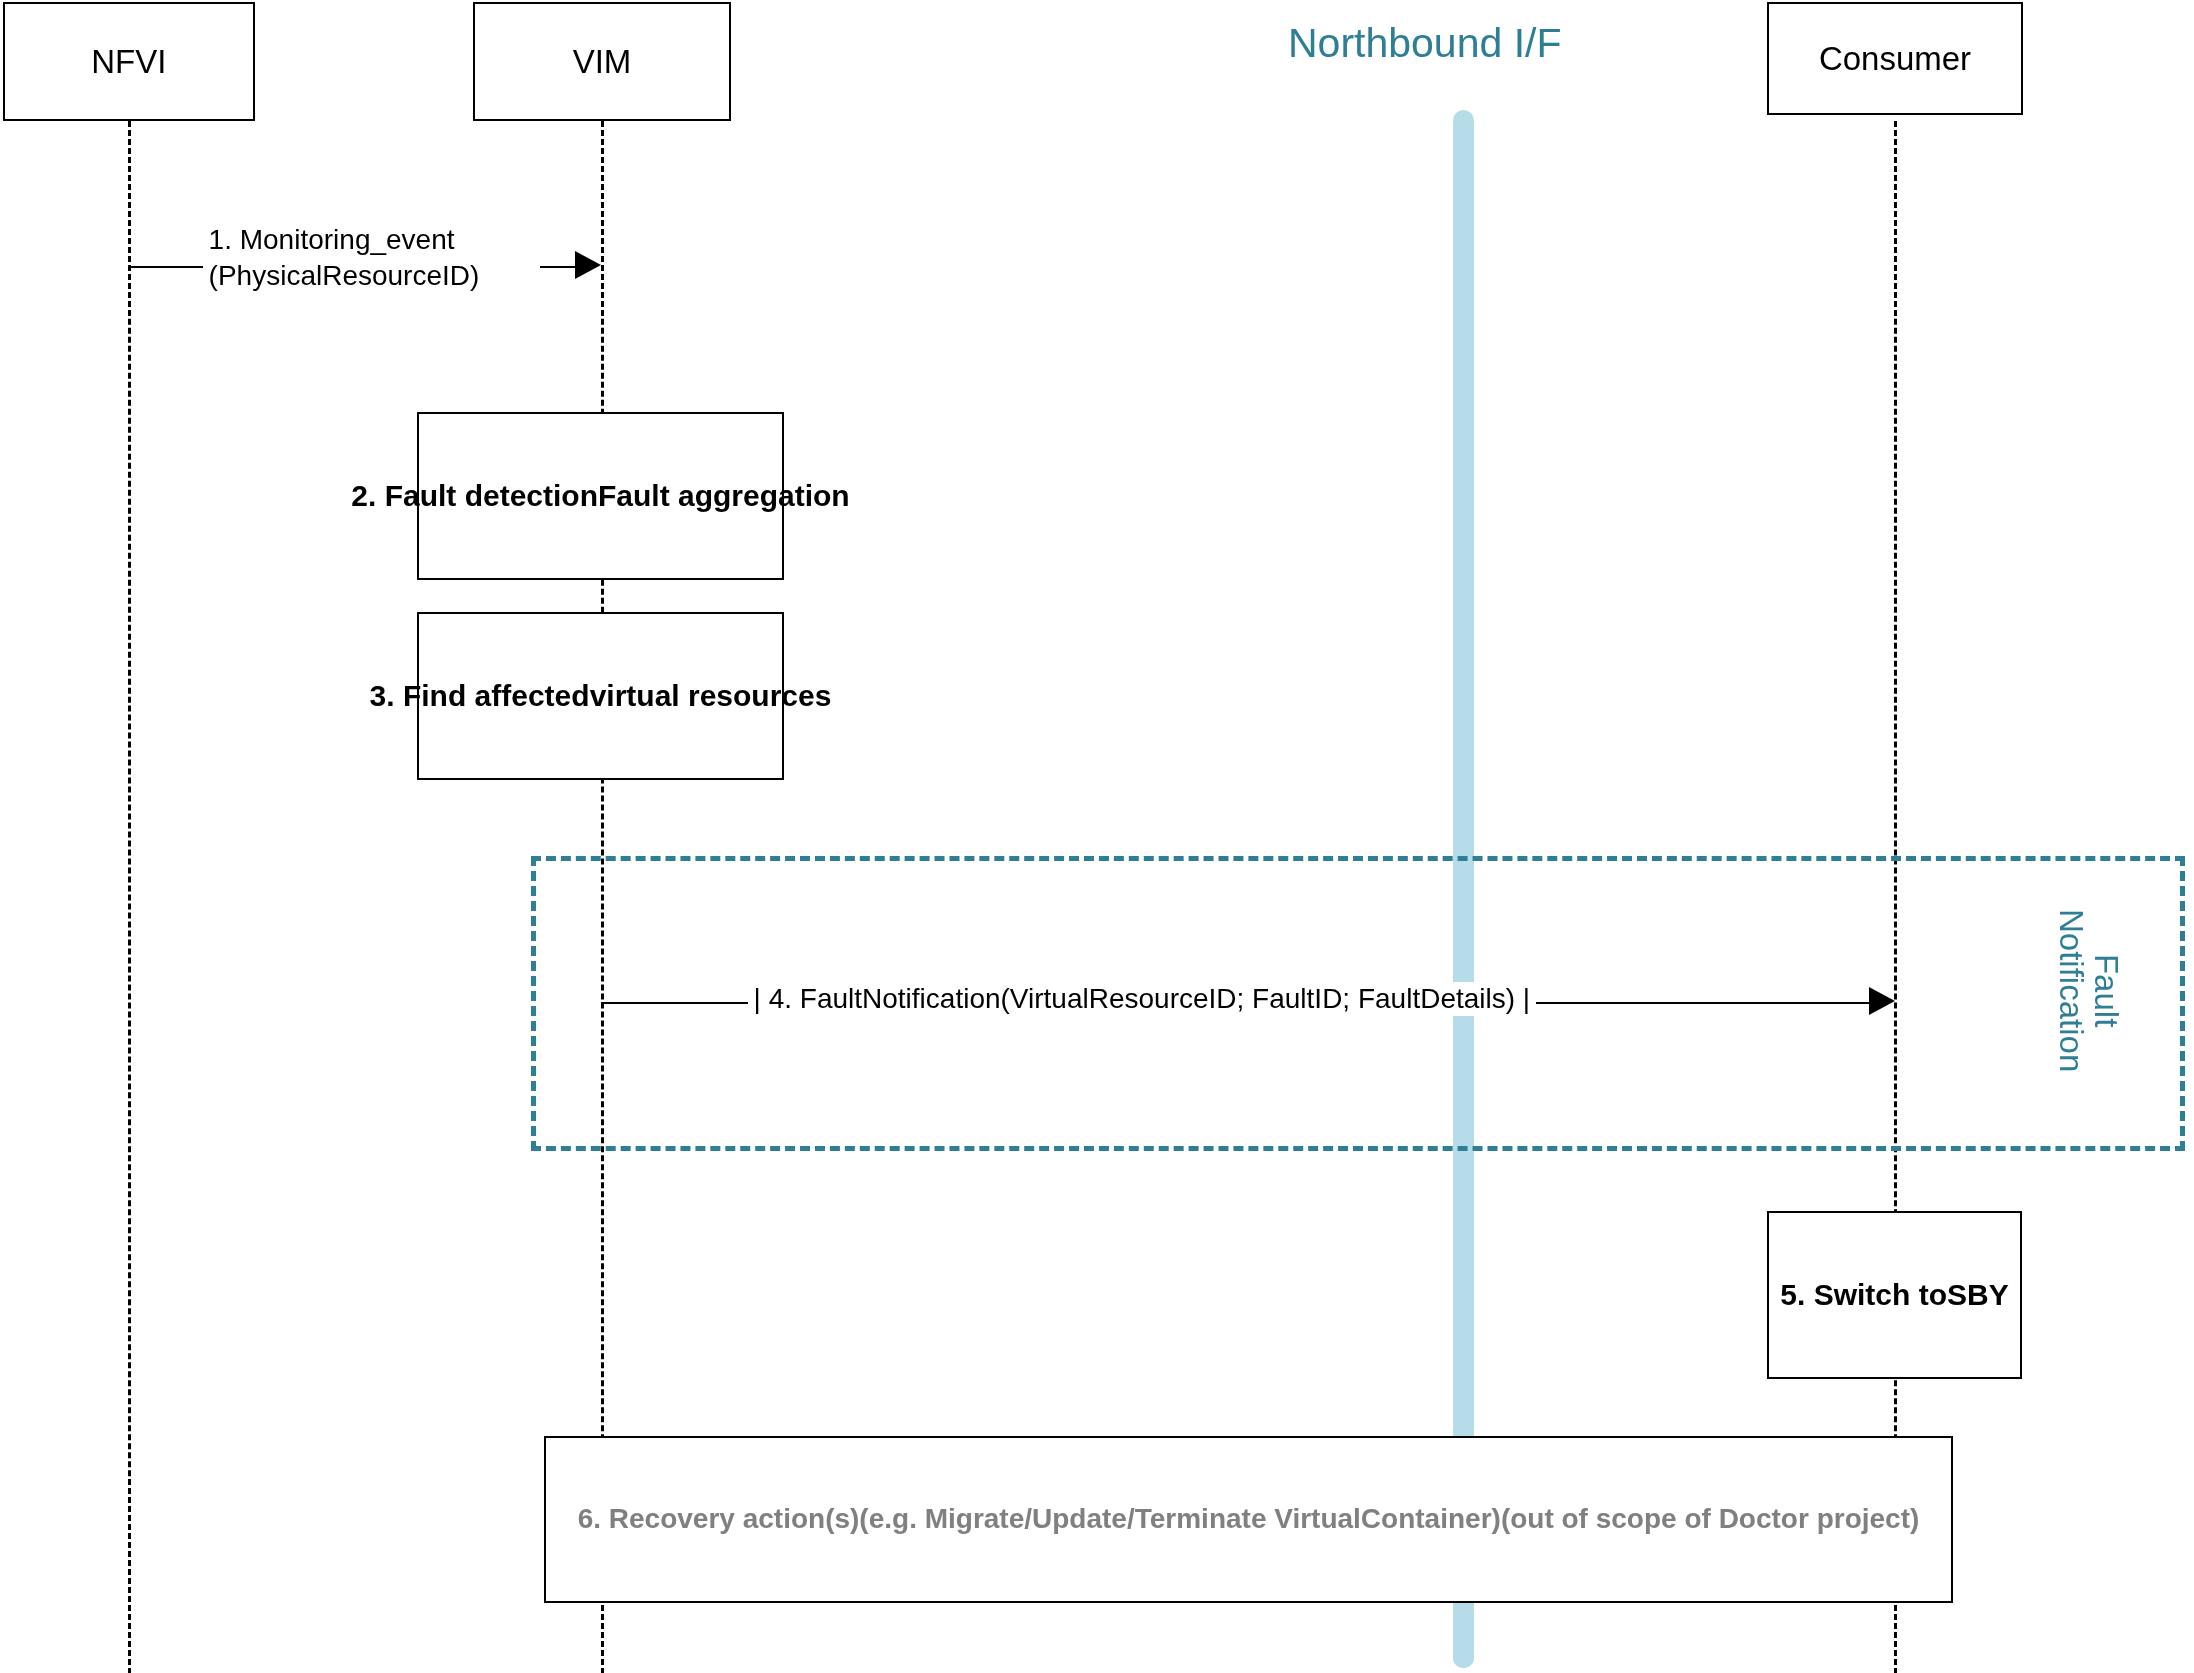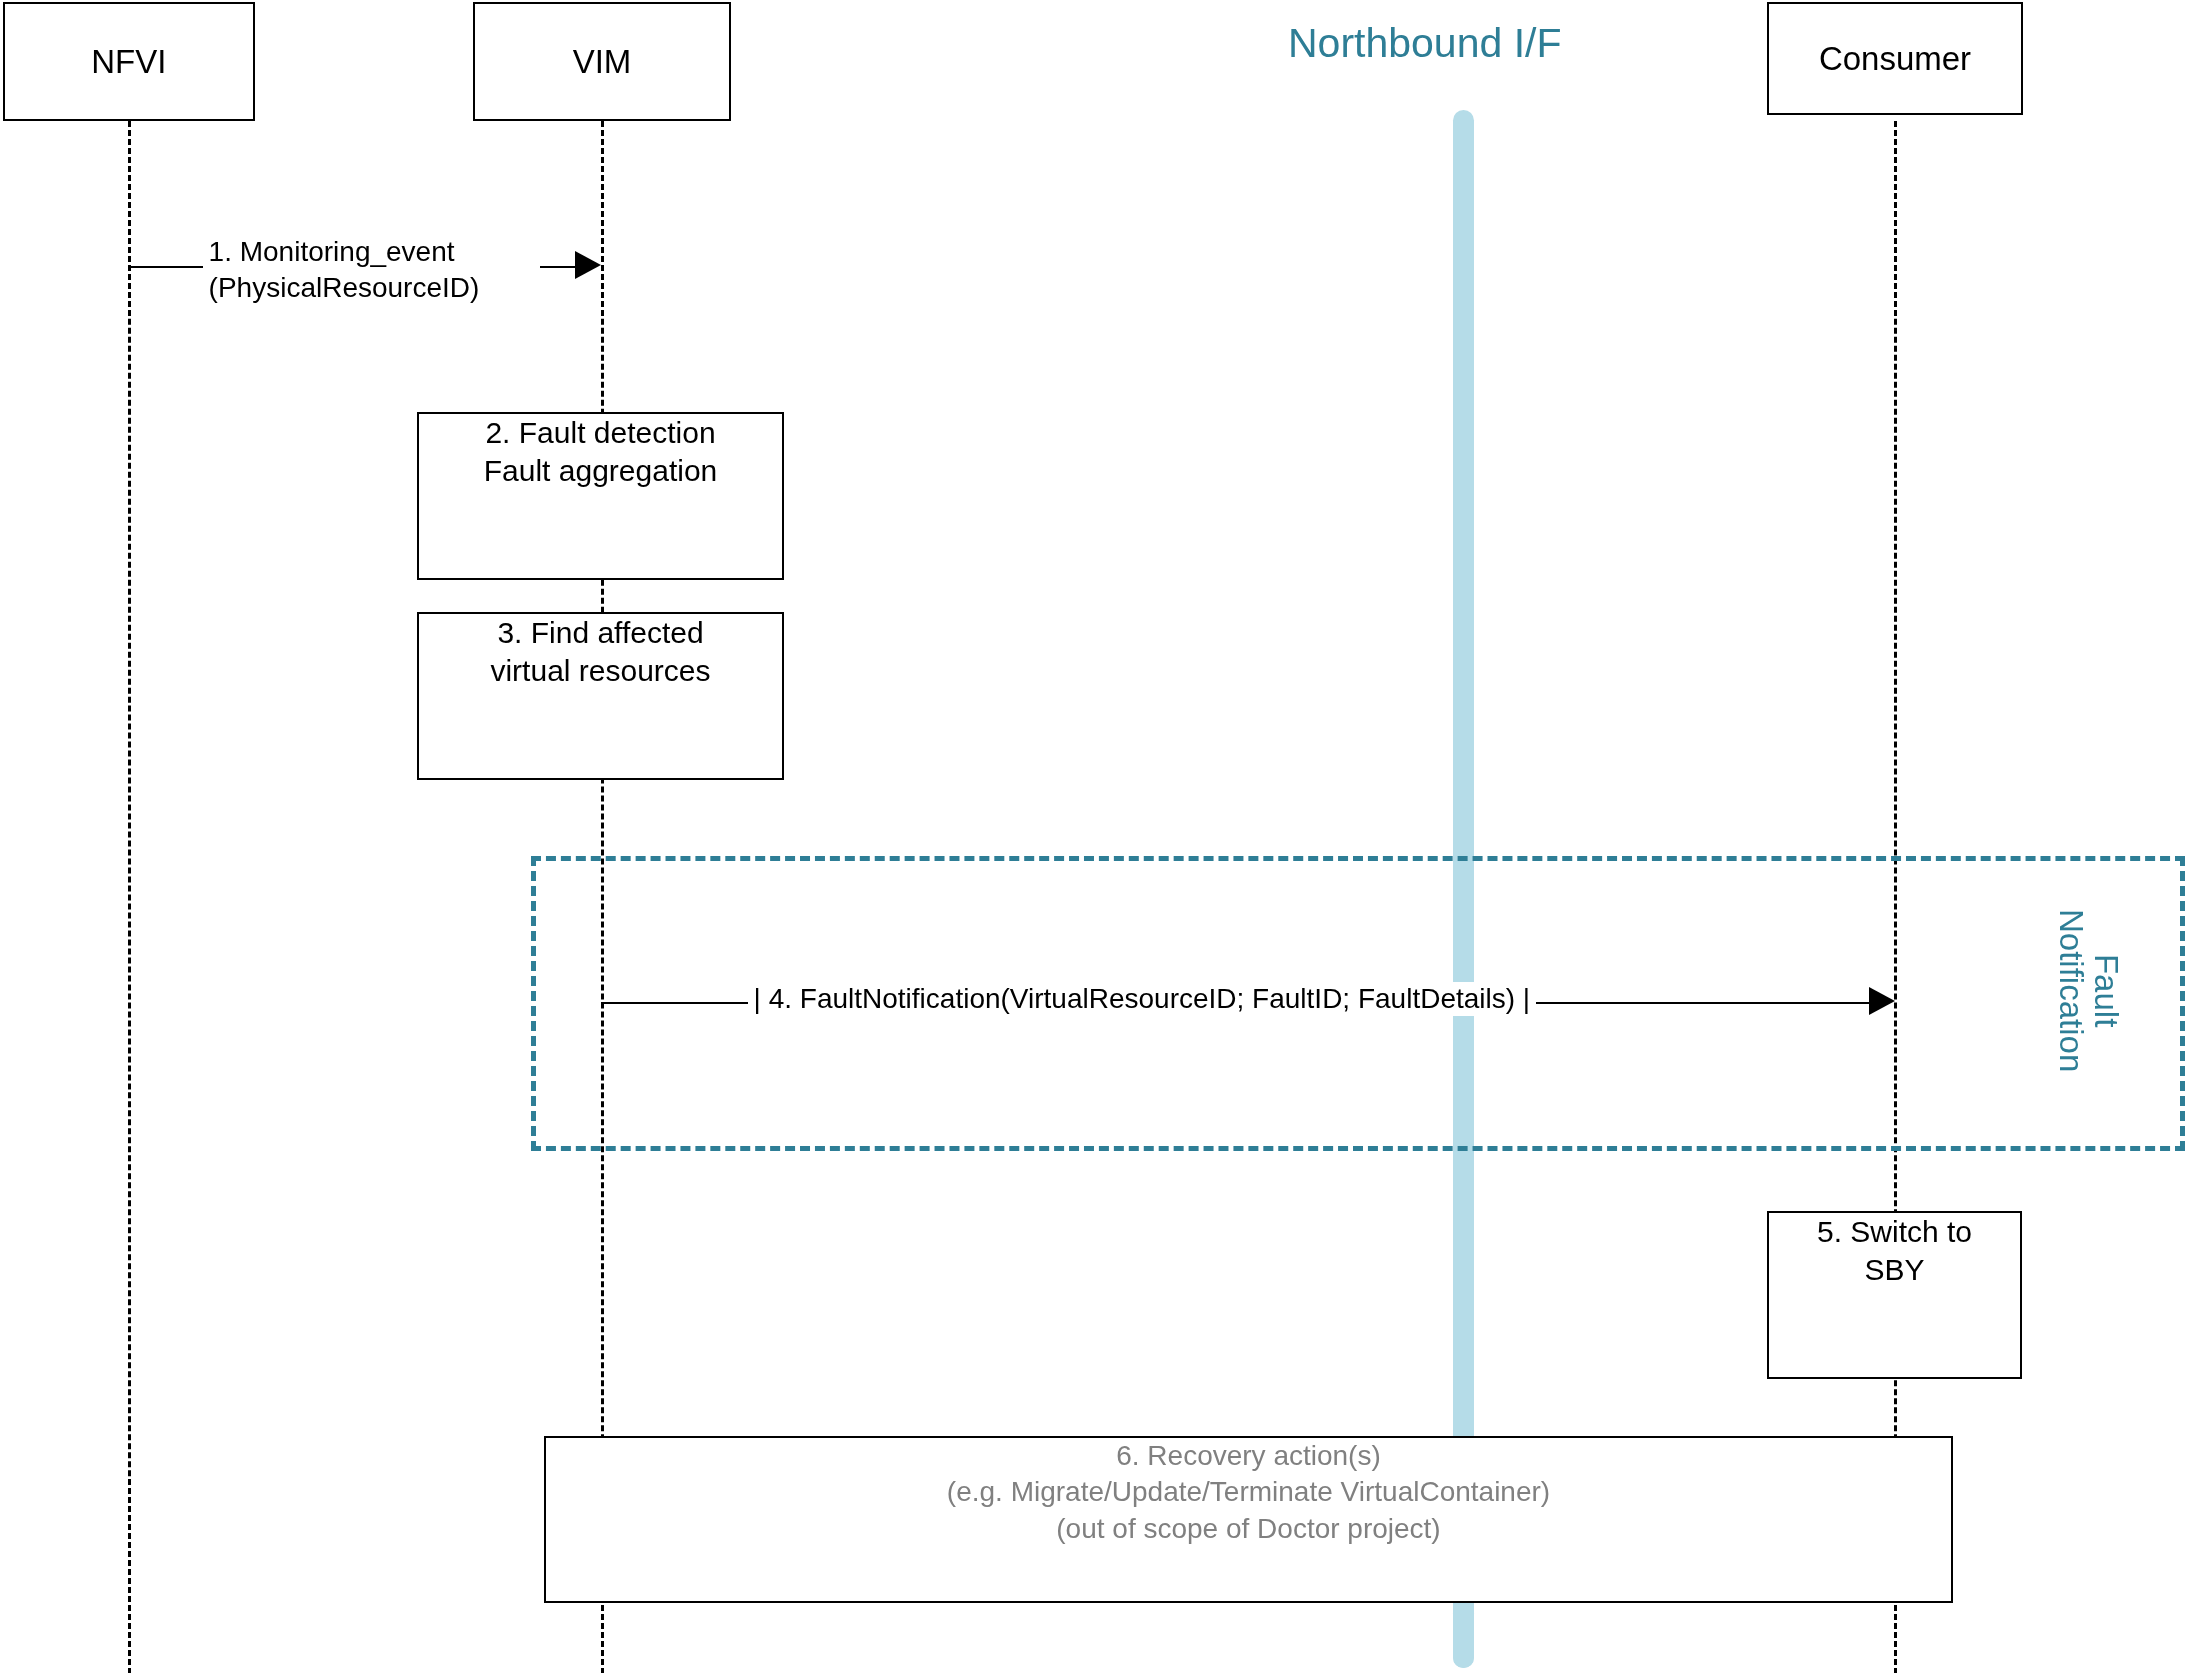"1. Monitoring_event" .msg-label.two-line { margin-top: 12px -> none }
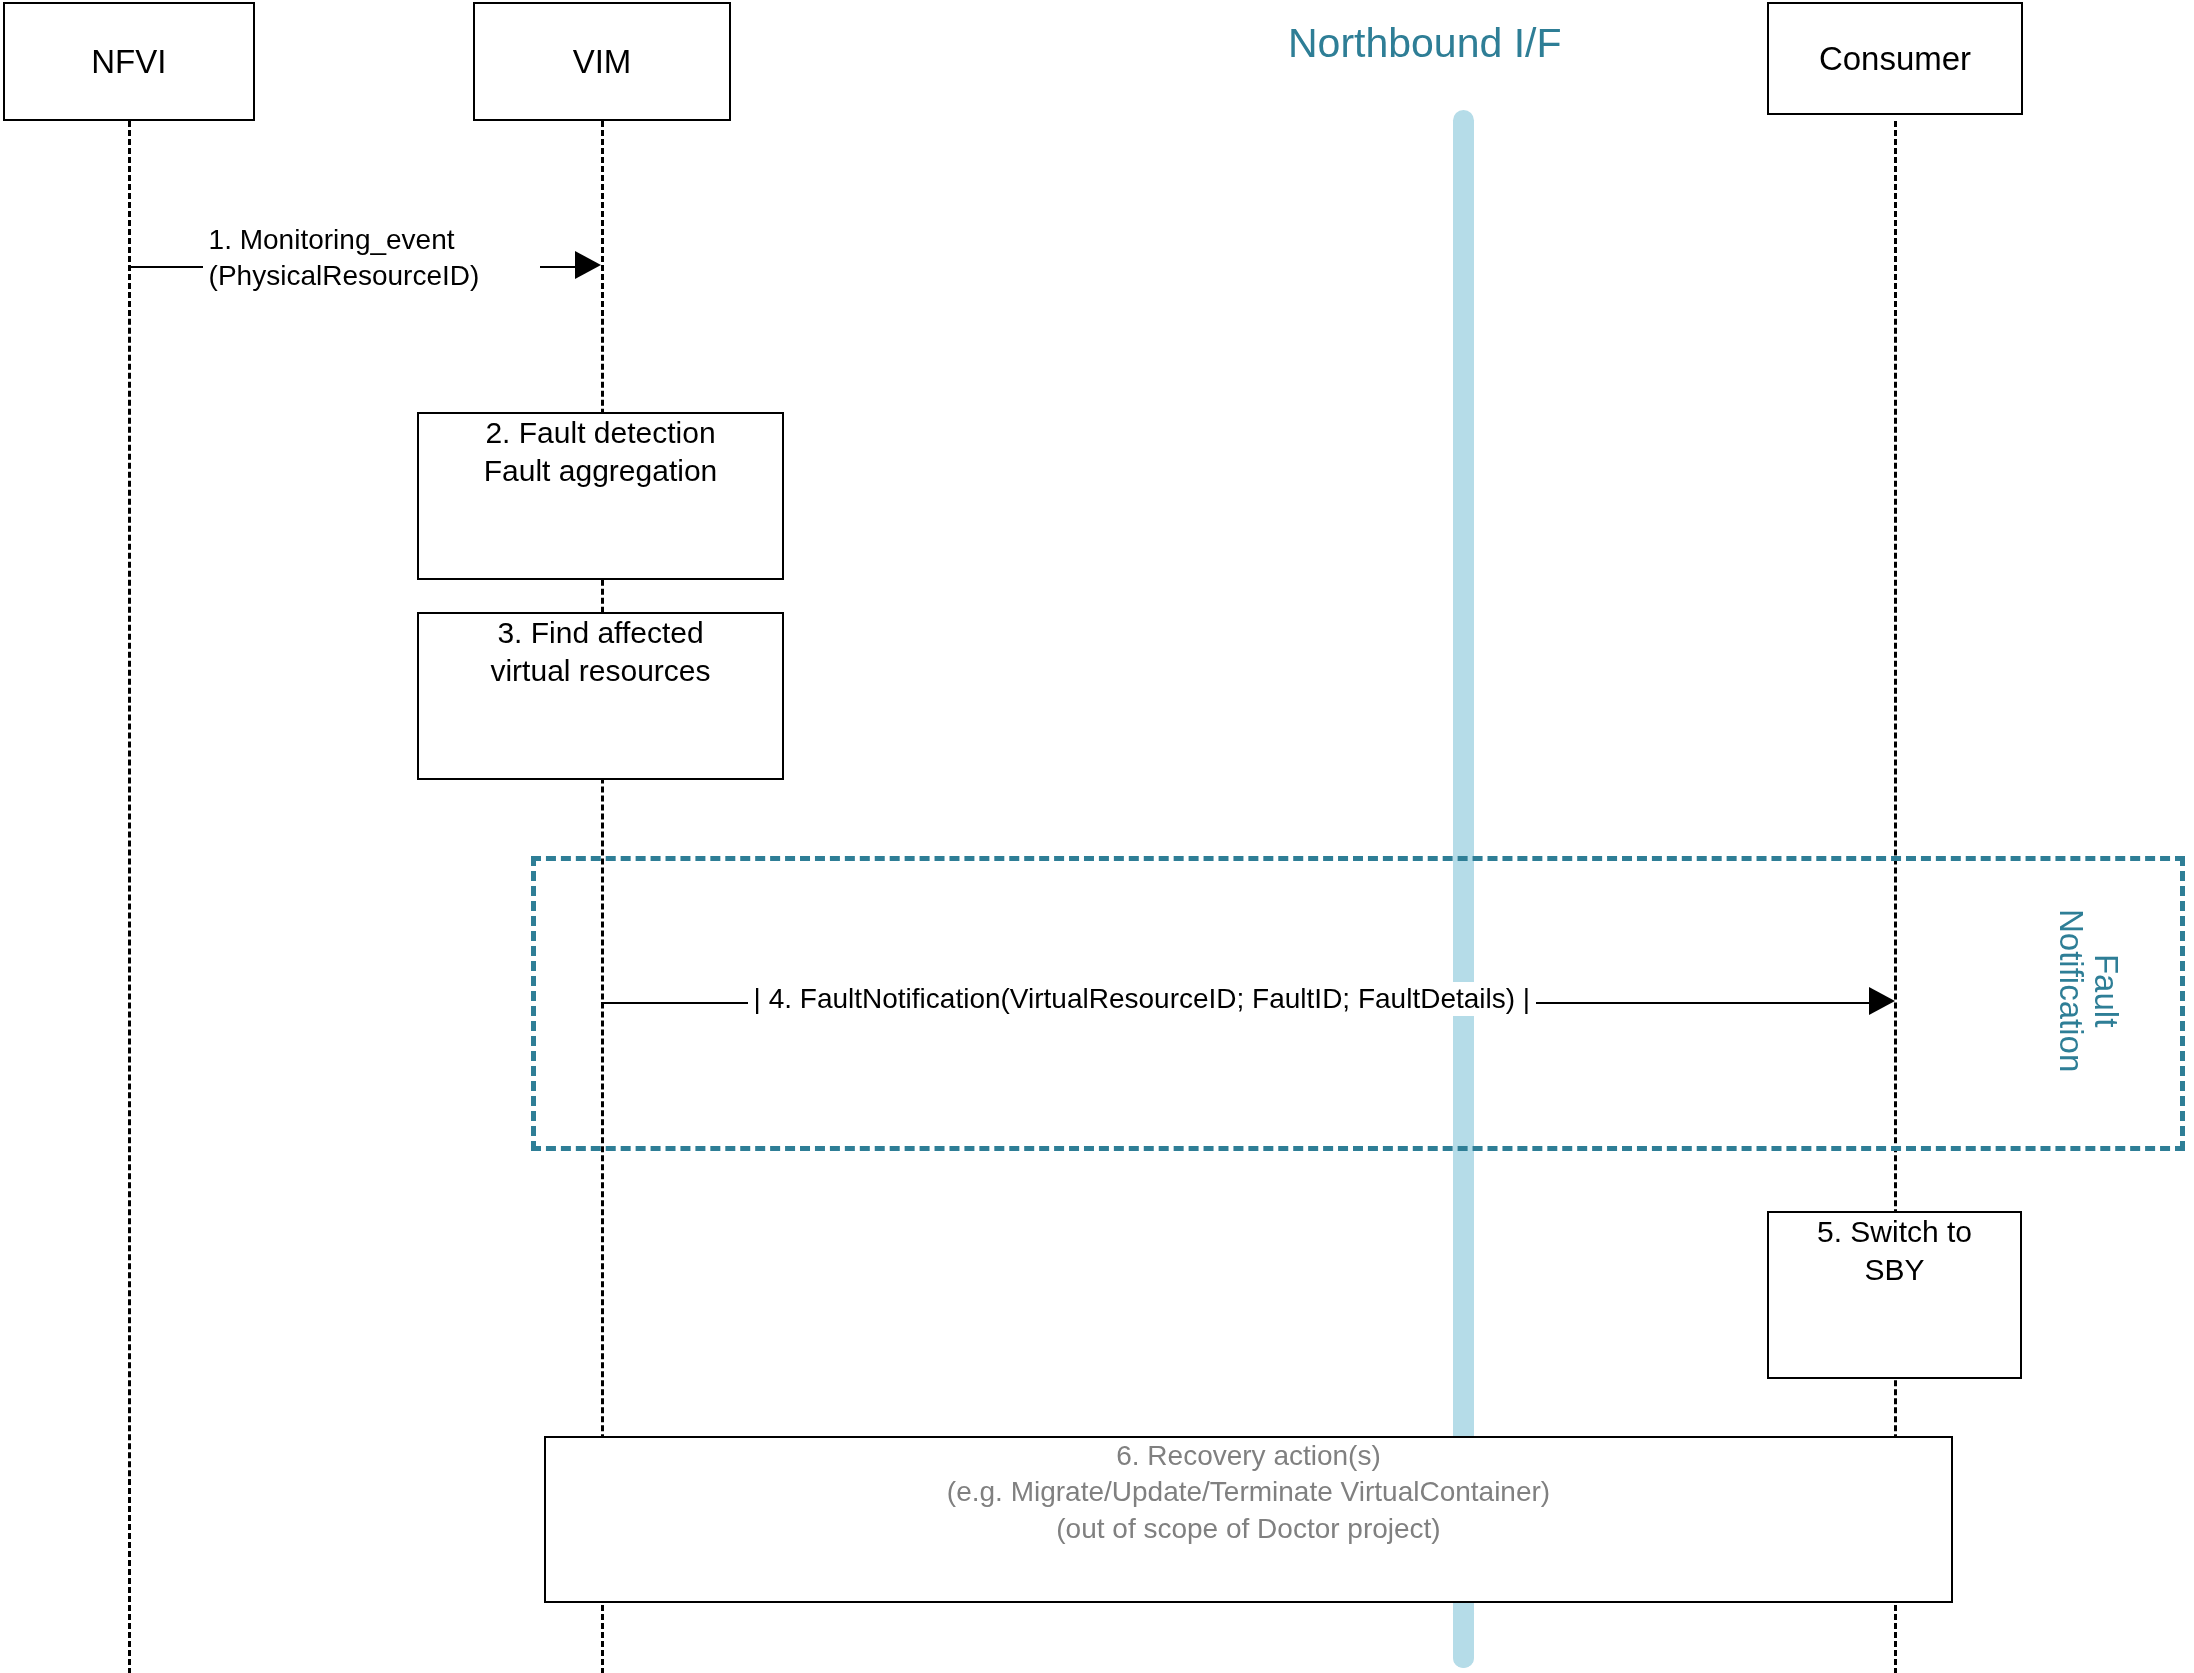"2. Fault detection" .proc-box { flex-direction: column -> row; font-weight: none -> bold; justify-content: none -> center }
